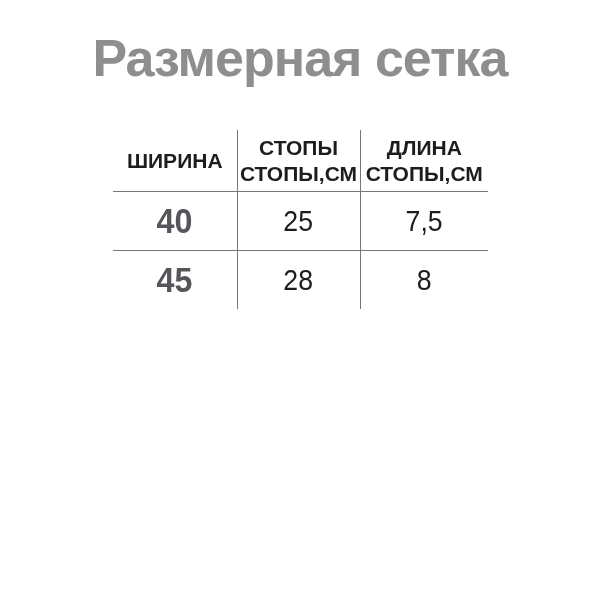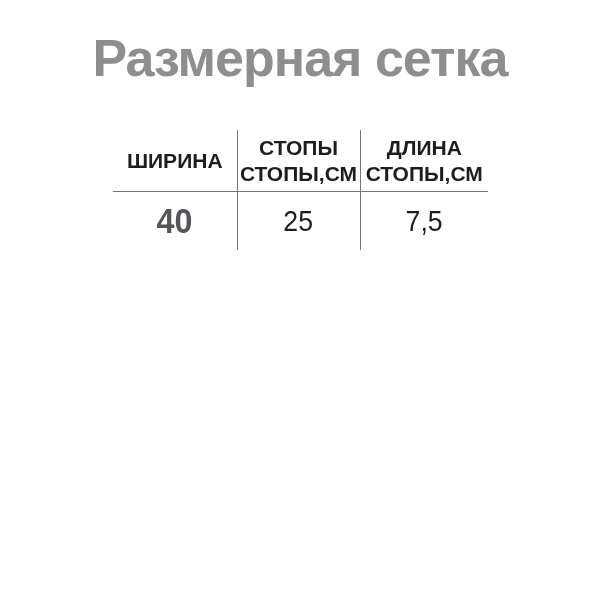"45" tr { html: none -> <tr> <td><span>45</span></td> <td><span>28</span></td> <td><span>8</span></td> </tr> }
